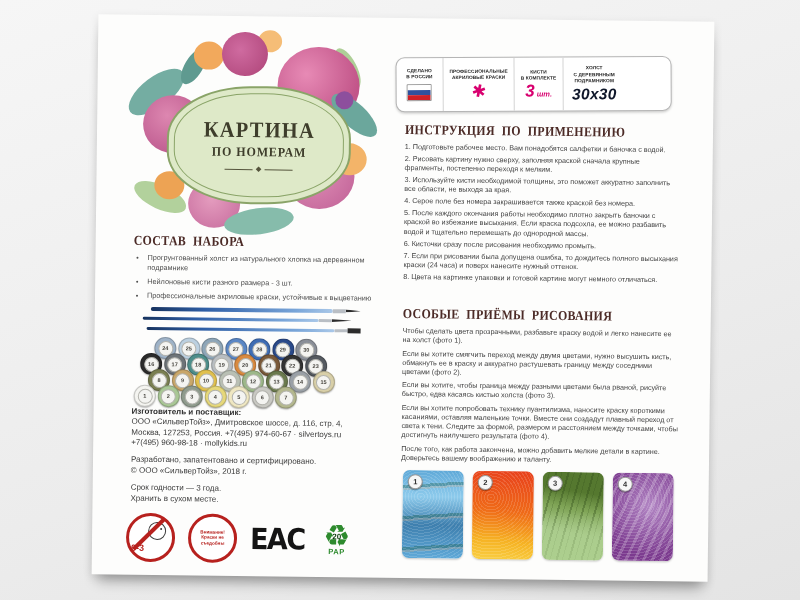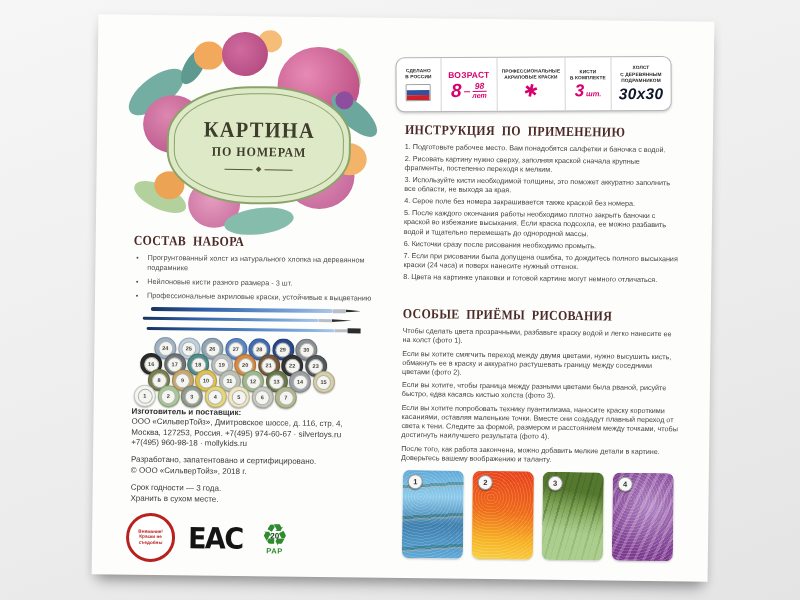"ВОЗРАСТ" div.badge { html: <div> <span>ВОЗРАСТ</span> <div> <span>8</span> <span>–</span> <span> <span>98</span> <span>лет</span> </span> </div> </div> -> none }
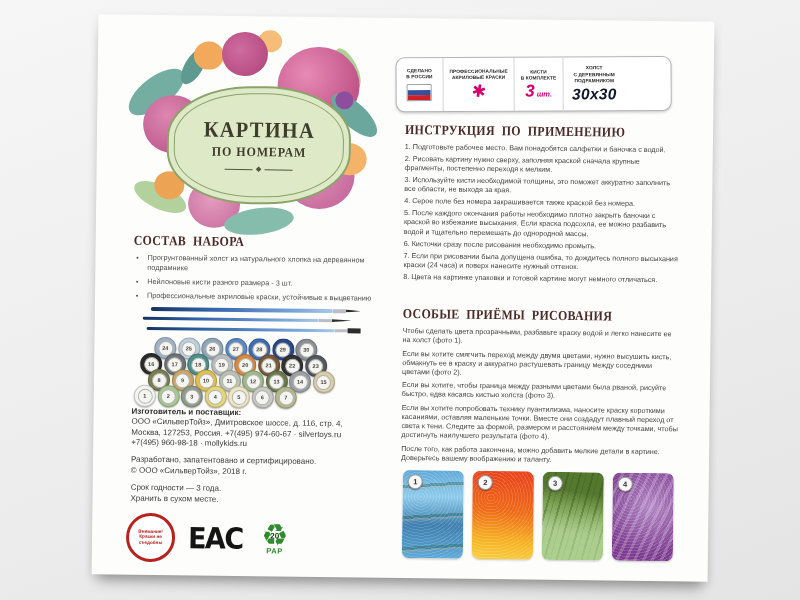"0-3" div.circle-icon { html: none -> <div> <span></span> <span></span> <span>0-3</span> </div> }
